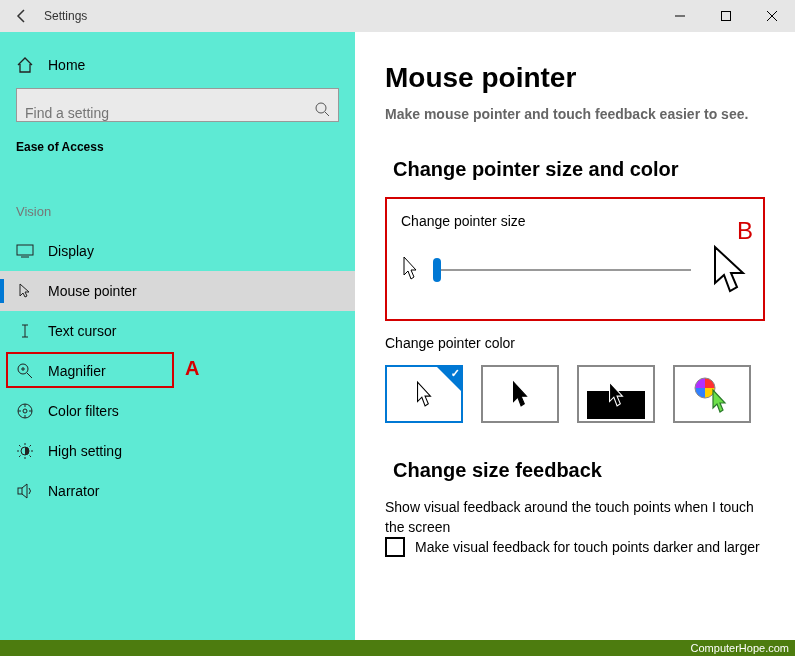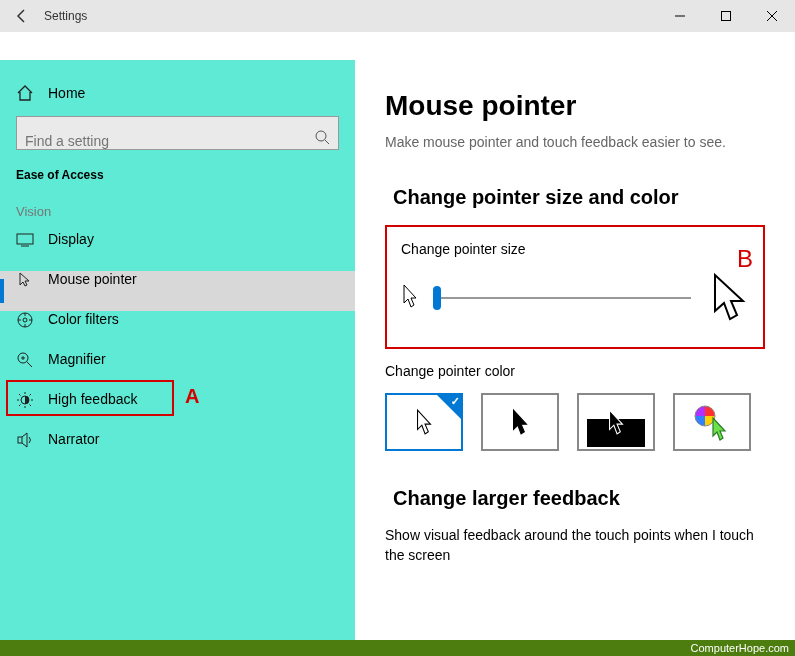"Settings" .window { gap: 28px -> none }
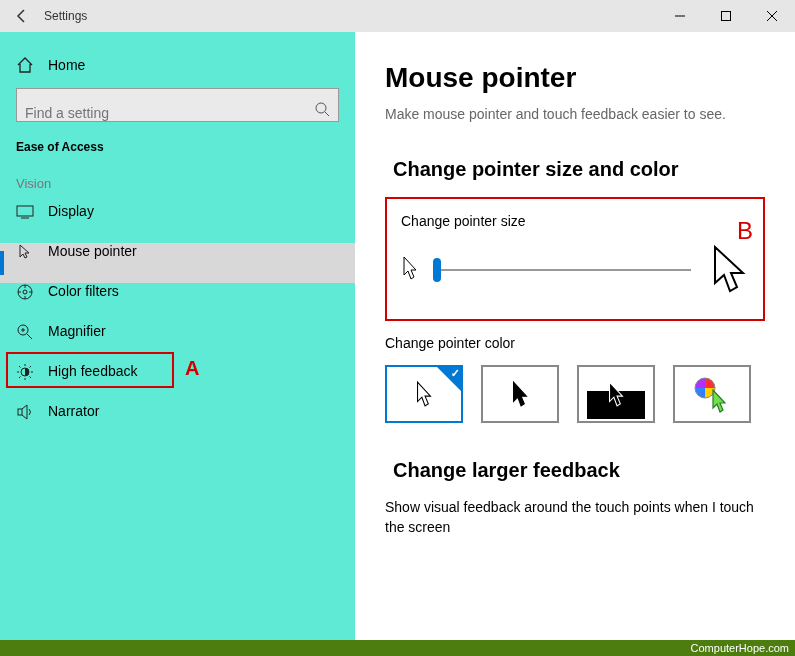"Make mouse pointer and touch" .page-sub { font-weight: none -> bold }
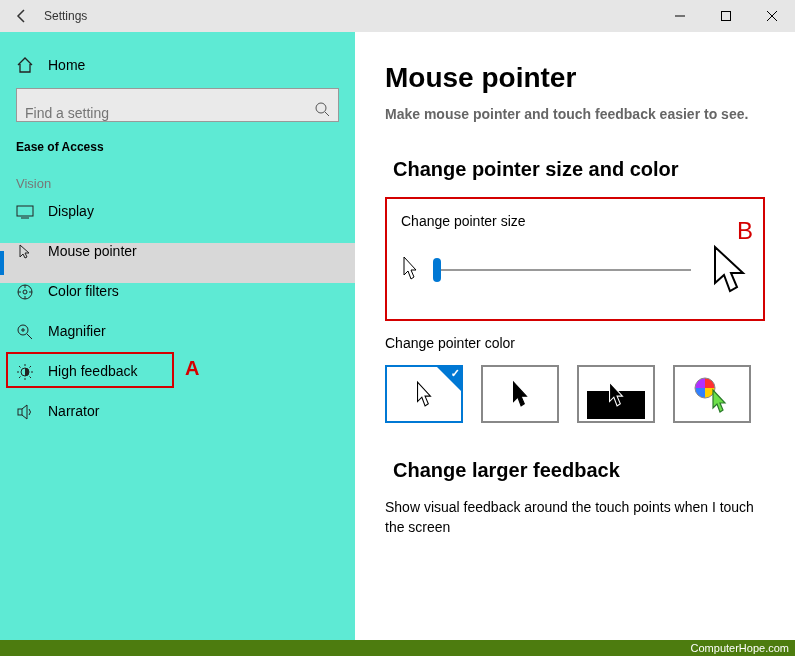"Vision" .group-label { margin-top: none -> 28px }
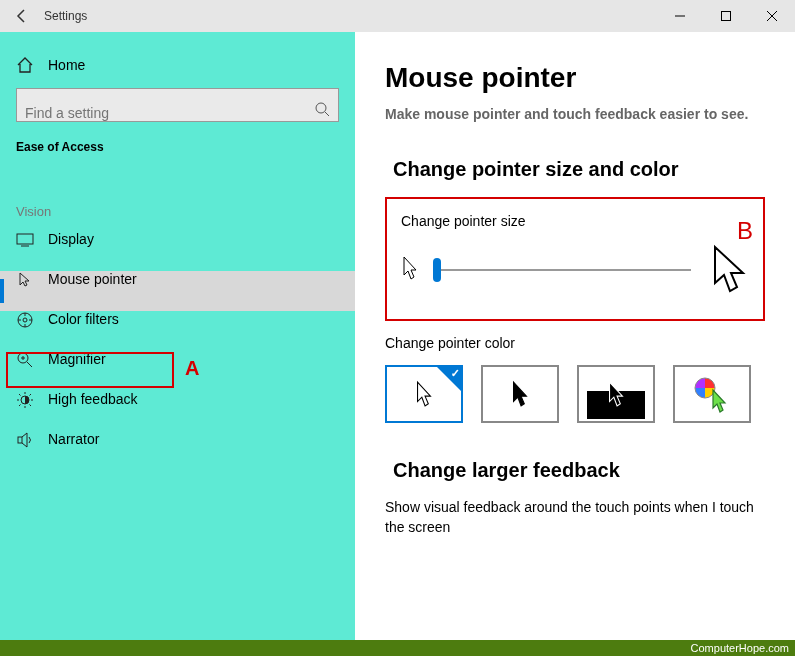"Display" .nav-item { align-items: none -> center }
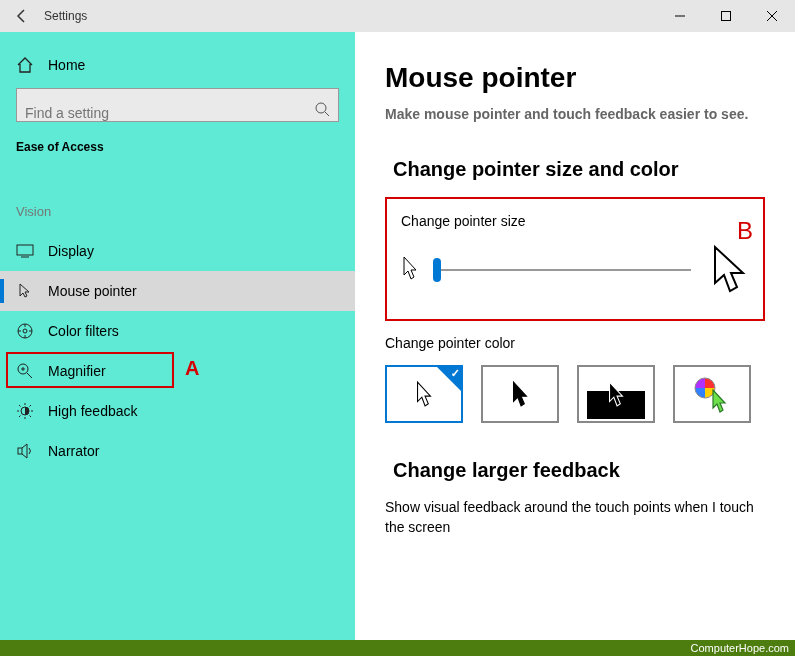"Text cursor" div.nav-item { html: none -> <div> <span> <svg> <line></line> <line></line> <line></line> </svg> </span> <span>Text cursor</span> </div> }
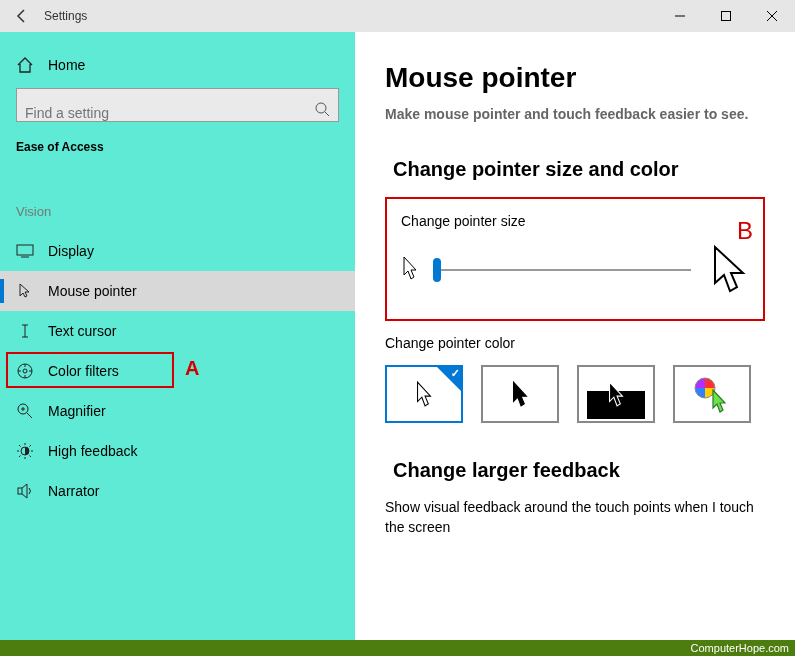"Color filters" div.nav-item { order: before "Magnifier" -> after "Magnifier" }
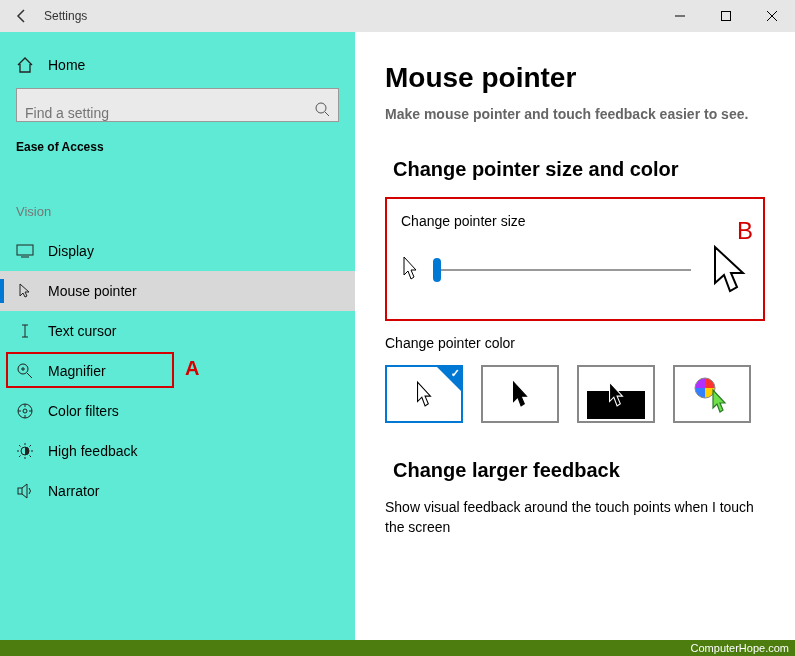"High feedback" span.label { text: feedback -> setting }
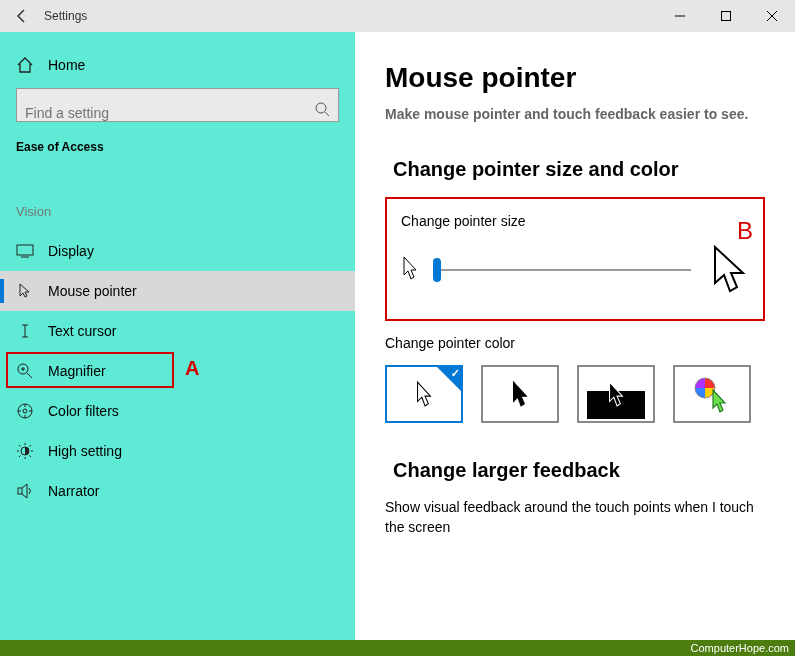"Change larger feedback" div.section-h { text: larger -> size }
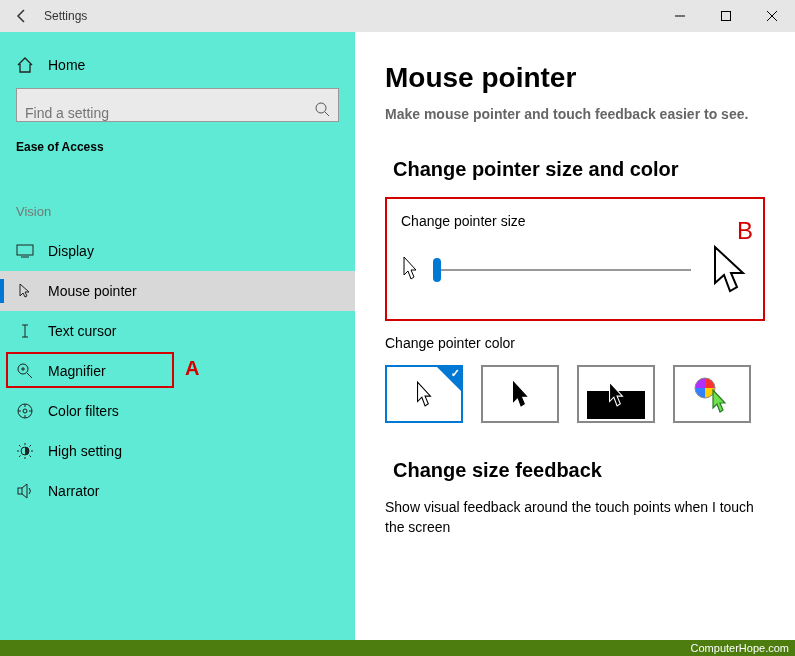"Make visual feedback for touch" div.check-row { html: none -> <div> <div></div> <span>Make visual feedback for touch points darker and larger</span> </div> }
